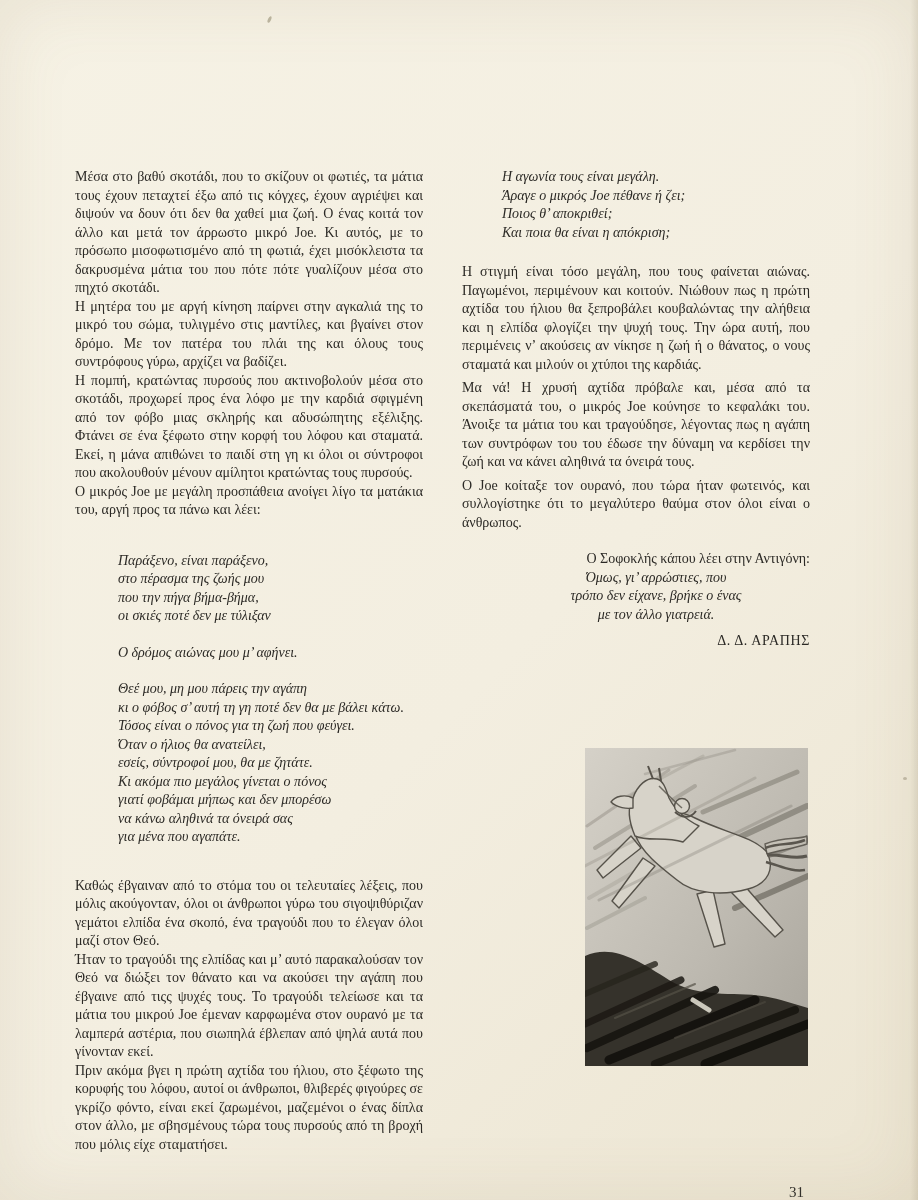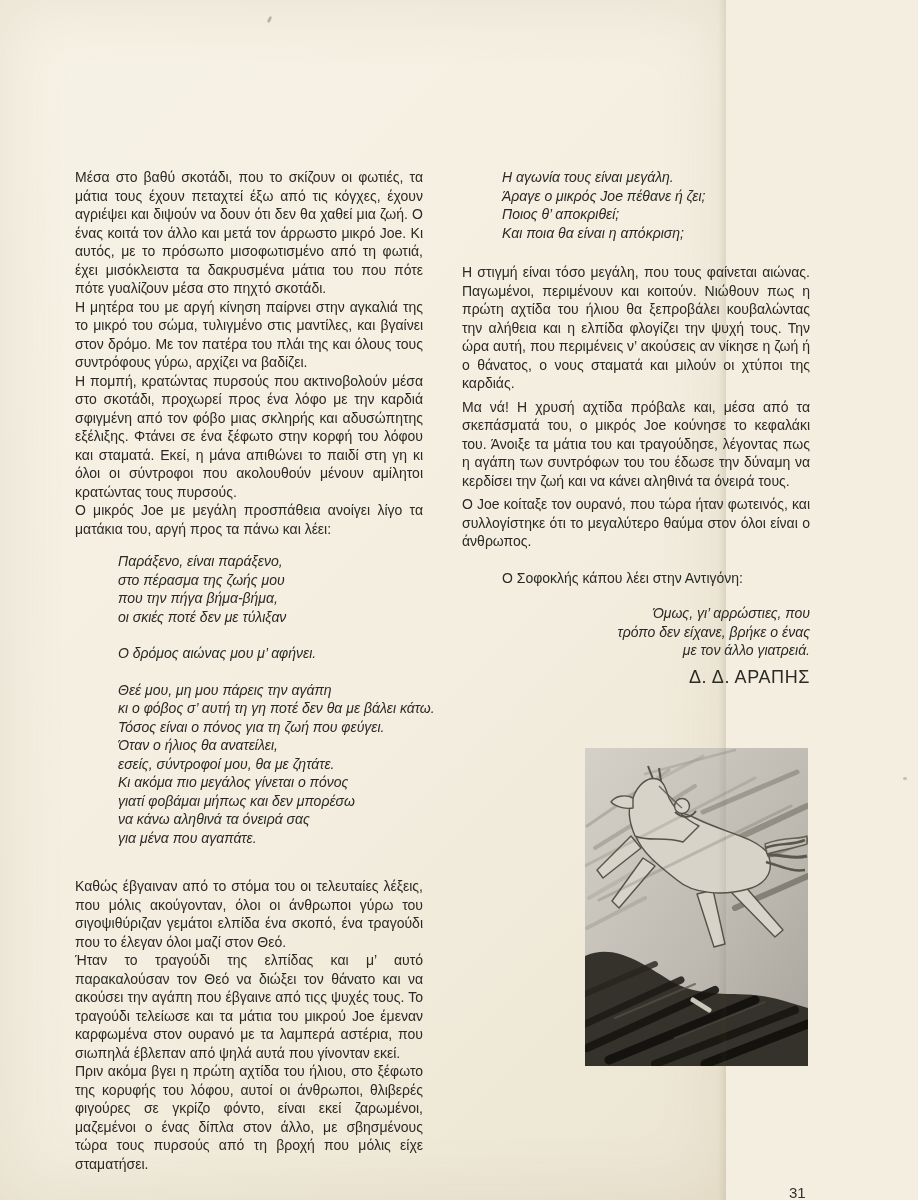"Μέσα στο βαθύ σκοτάδι, που" .page { font-family: Liberation Sans, sans-serif -> Liberation Serif, serif; width: 726px -> 918px }
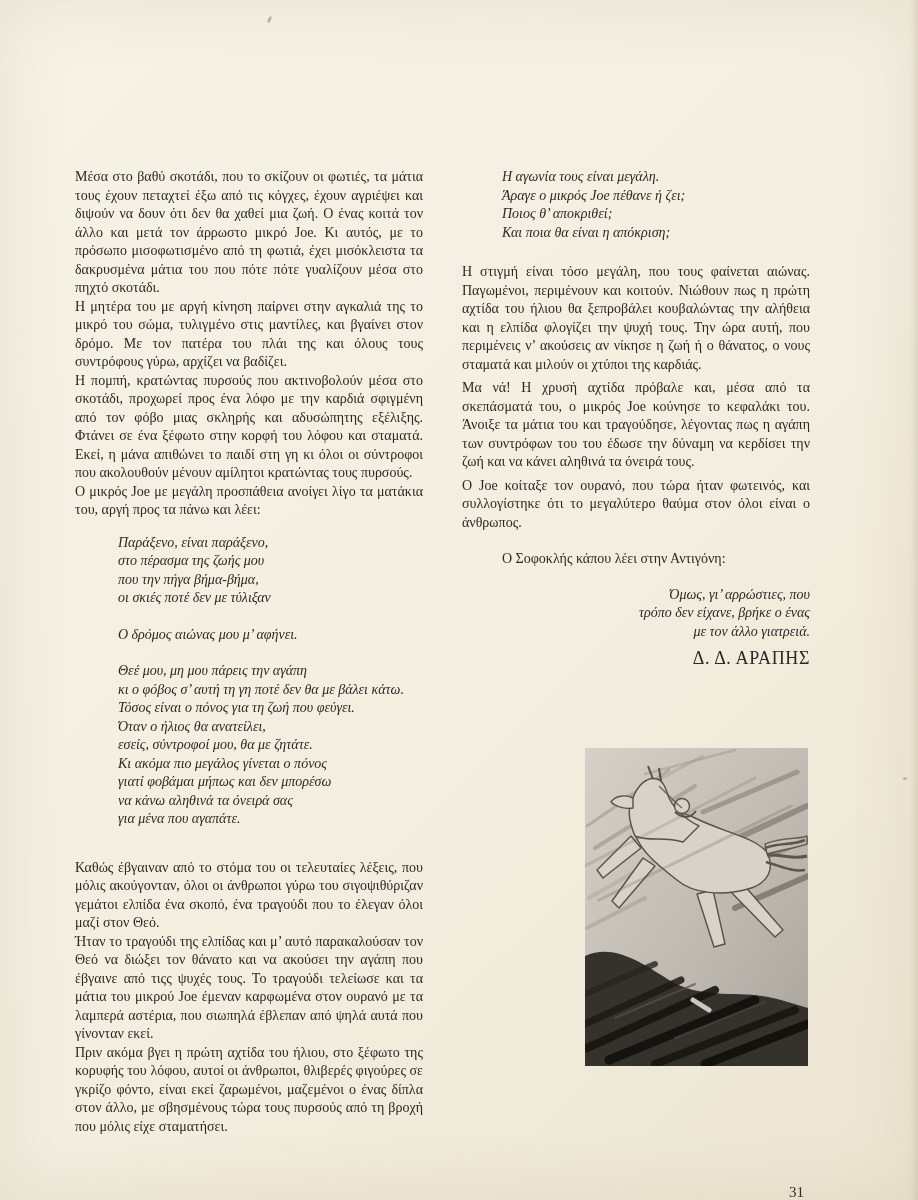"Παράξενο, είναι παράξενο," .poem-block { margin: 14px 0 30px 43px -> 32px 0 30px 43px }
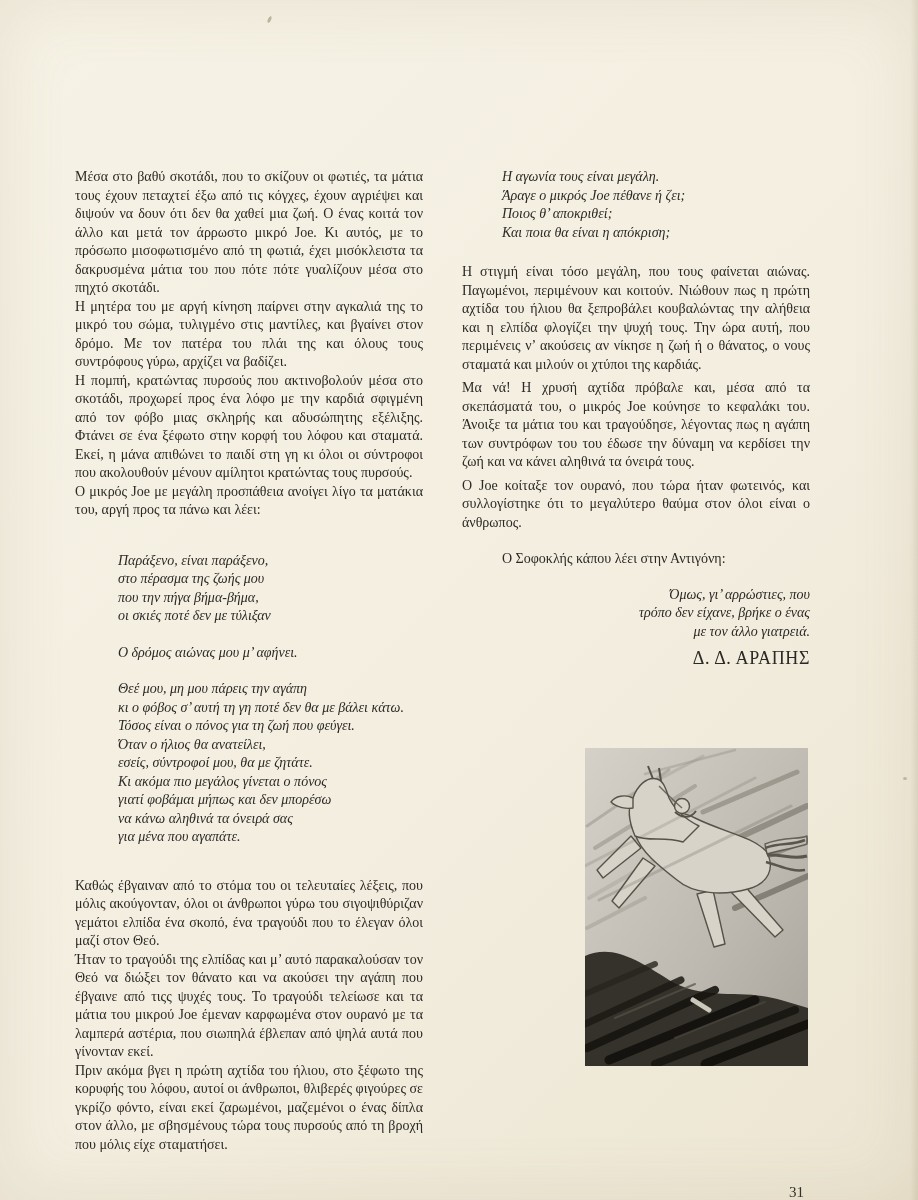"Ο Σοφοκλής κάπου λέει στην" .sophocles-intro { text-align: left -> right }
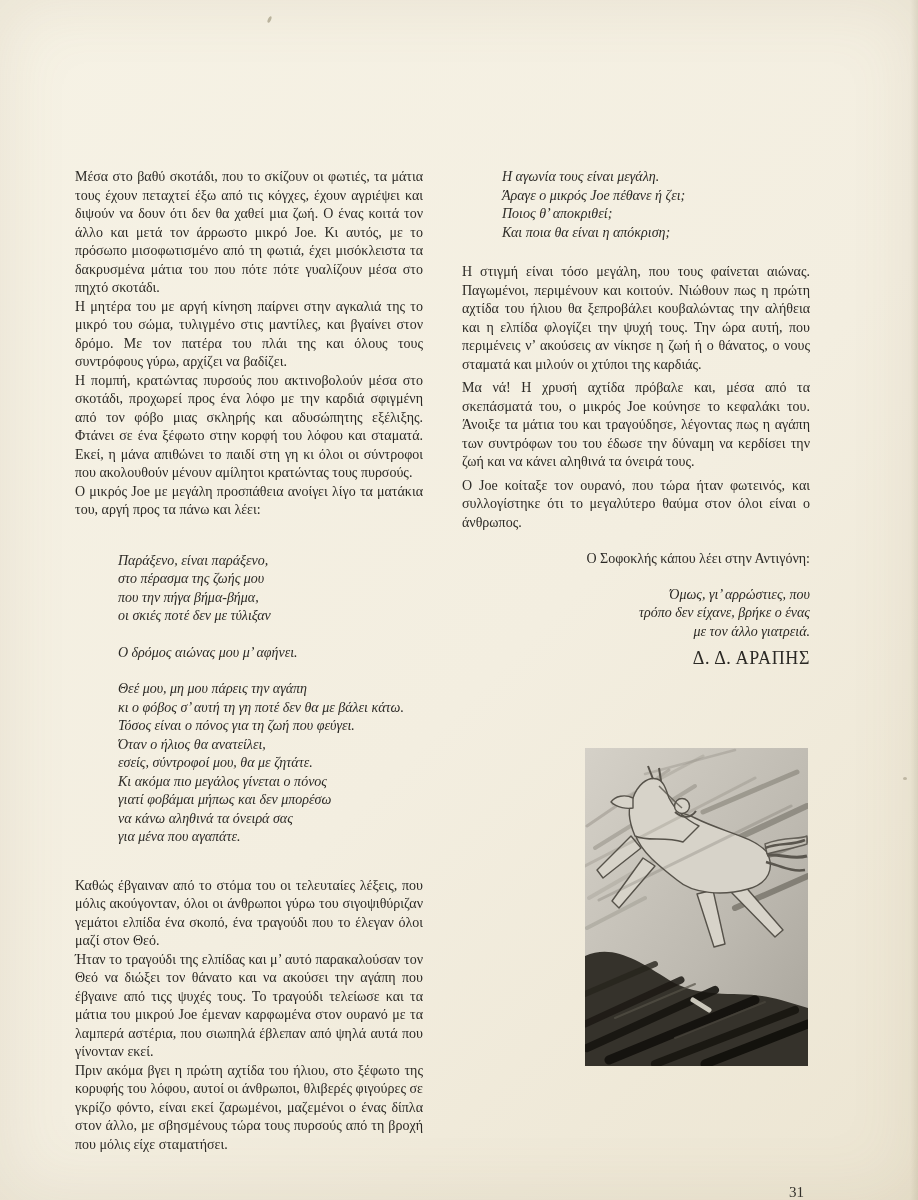"Όμως, γι’ αρρώστιες, που" .sophocles-quote { margin: 17px 0 0 40px -> 0 0 0 40px; text-align: right -> center }
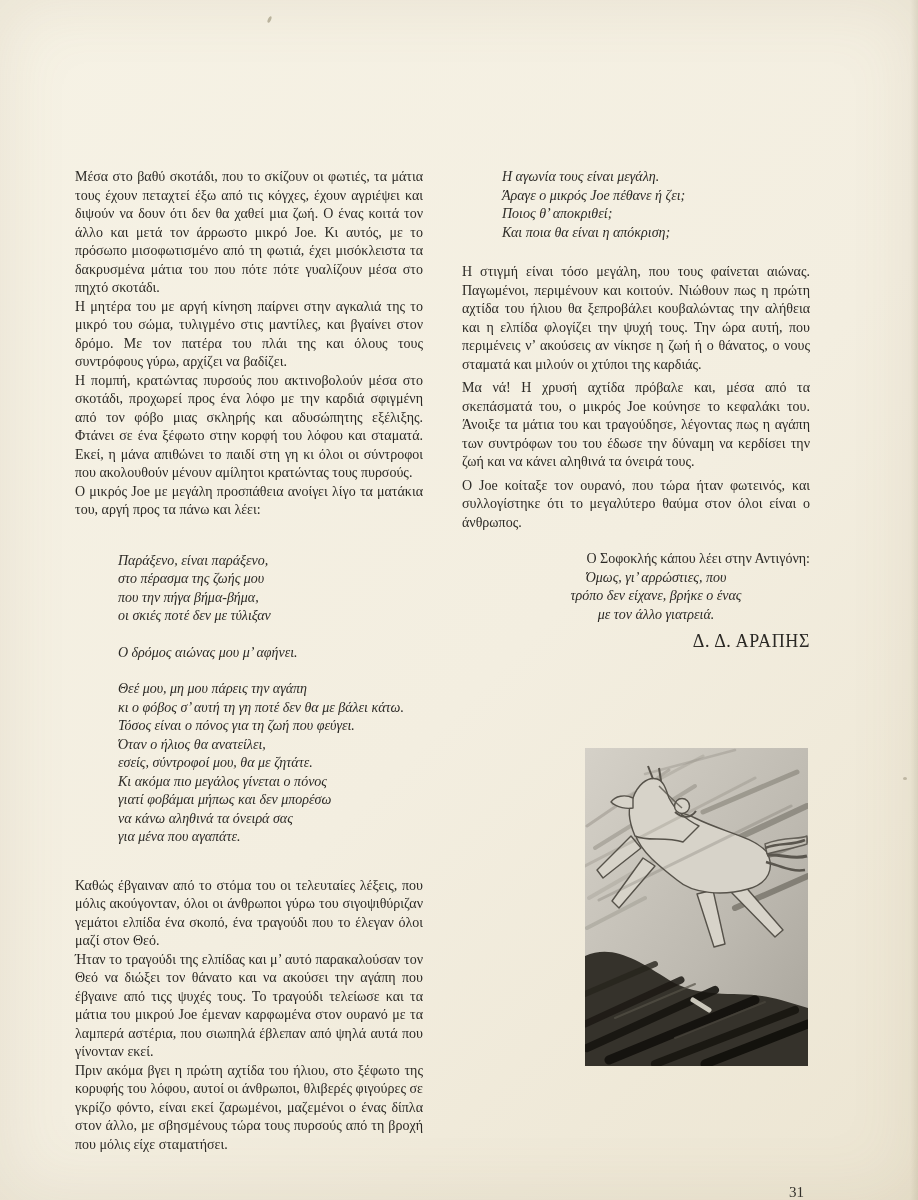"Δ. Δ. ΑΡΑΠΗΣ" .signature { font-size: 18px -> 14px }
